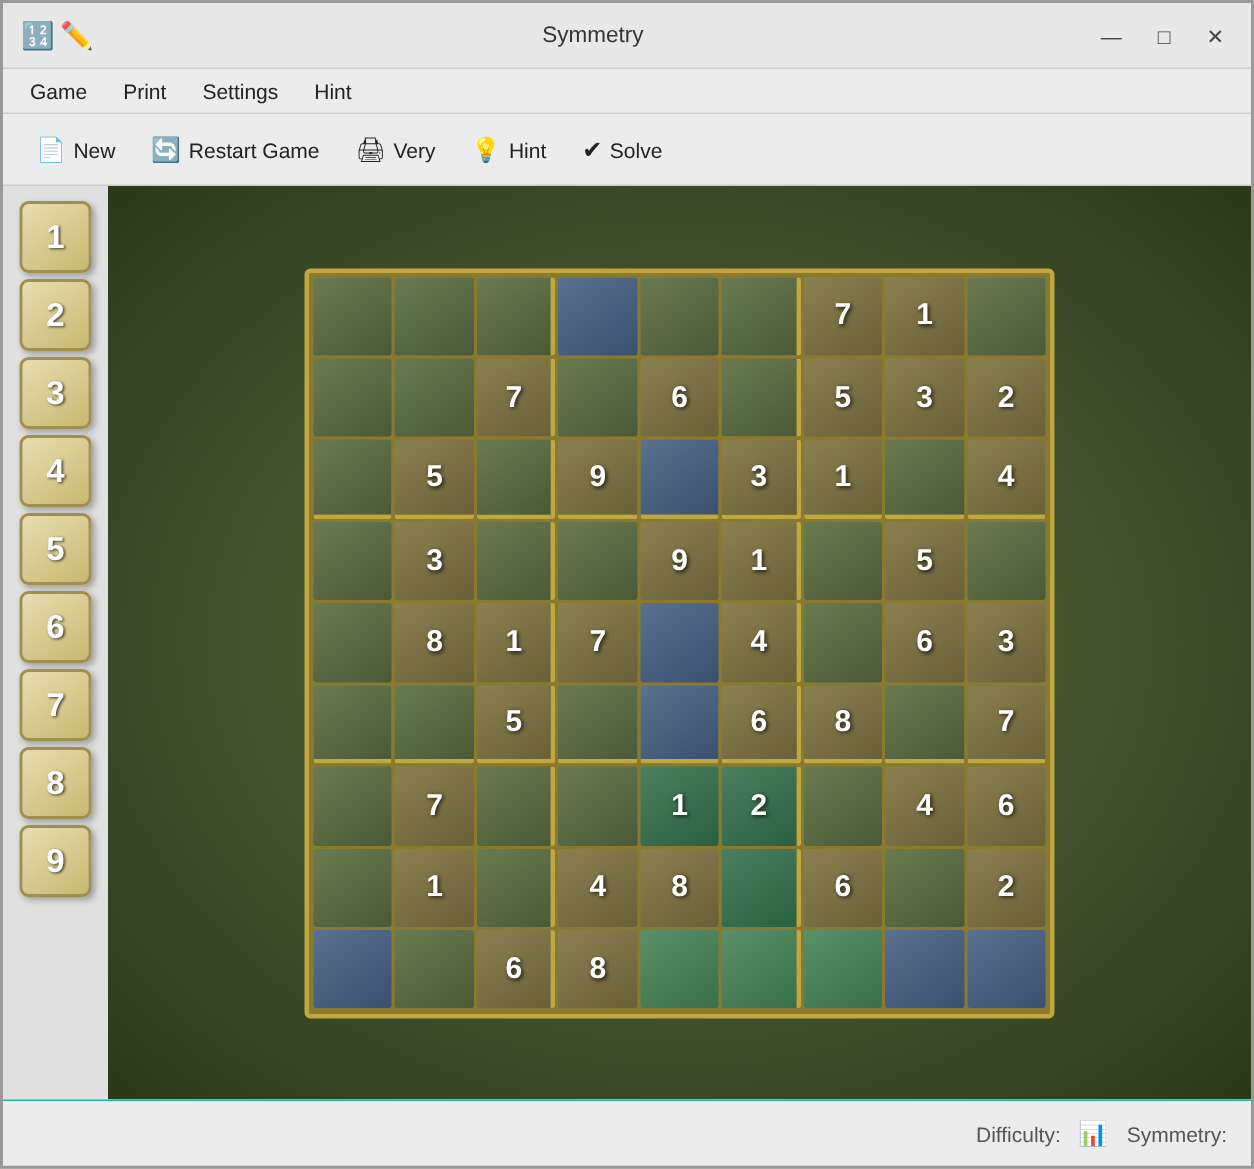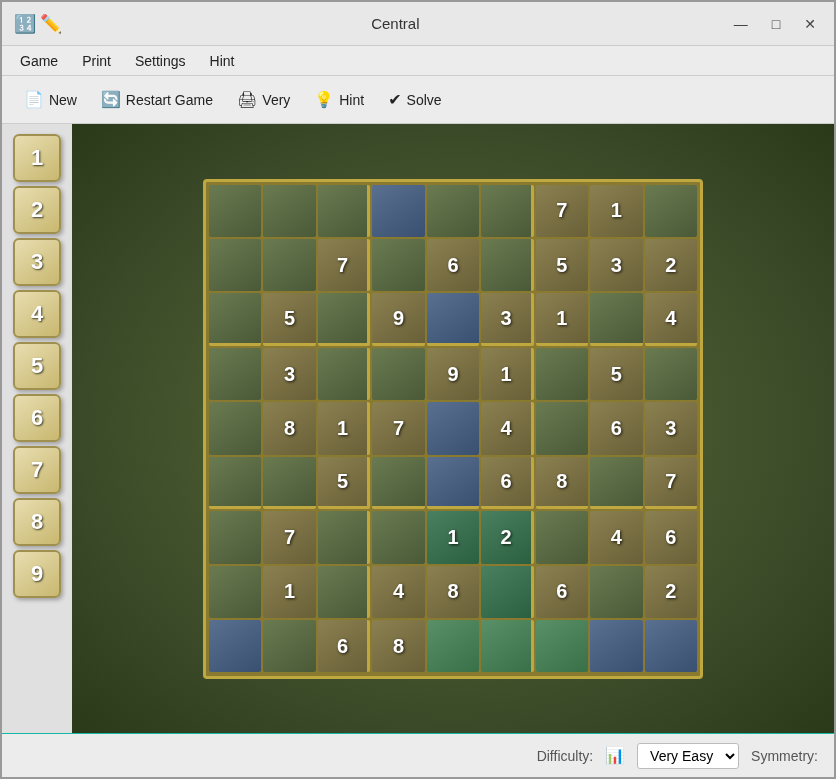"Central" span.title-text { text: Central -> Symmetry }
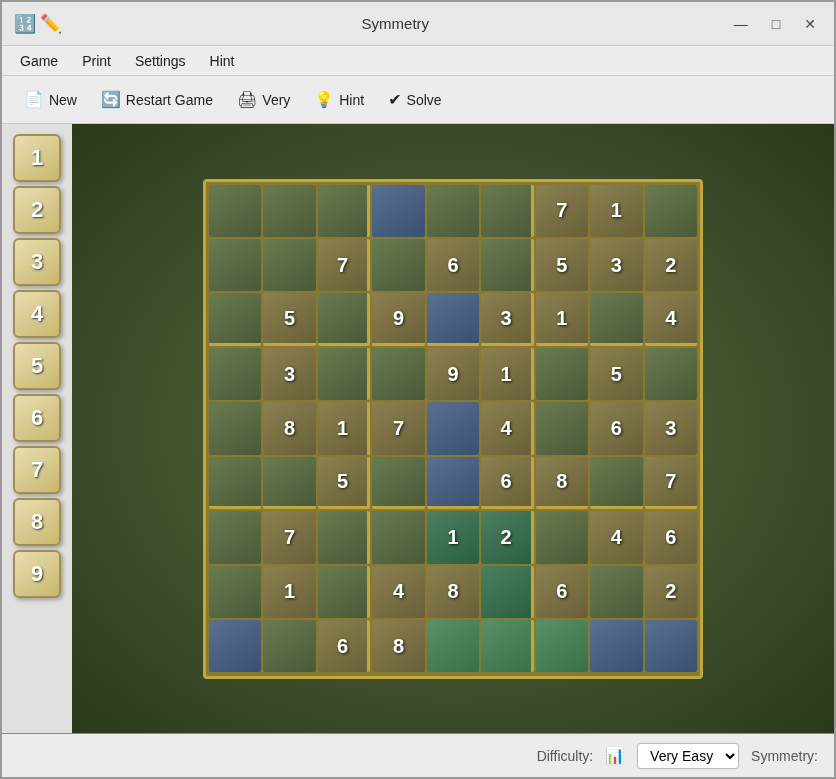"Very Easy" select.status-select { html: <select> <option>Very Easy</option> <option>Easy</option> <option>Medium</option> <option>Hard</option> <option>Expert</option> </select> -> none }
